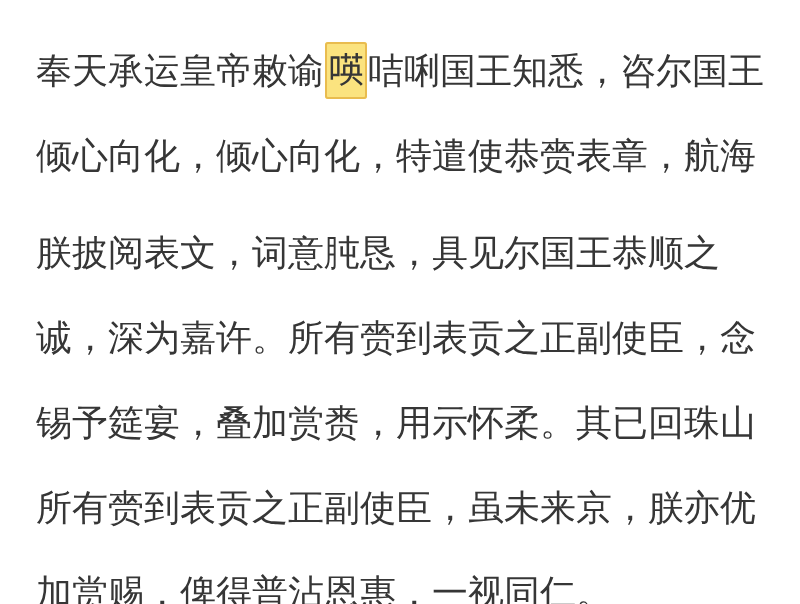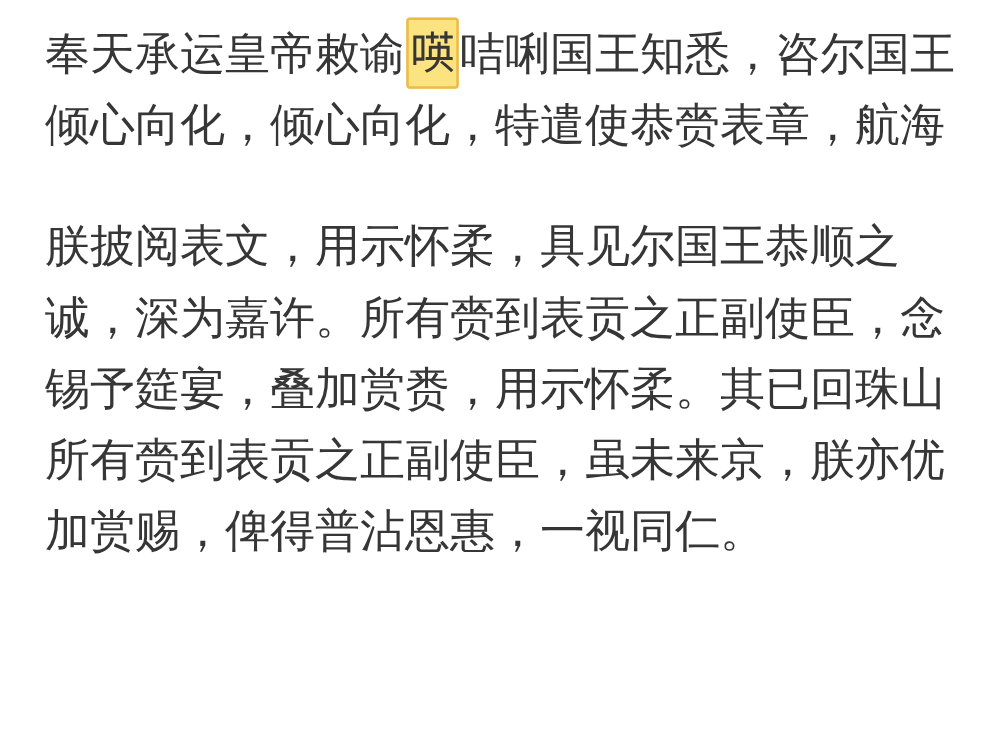"奉天承运皇帝敕谕𠸄咭唎国王知悉，咨尔国王" .line { margin-top: none -> 28px }
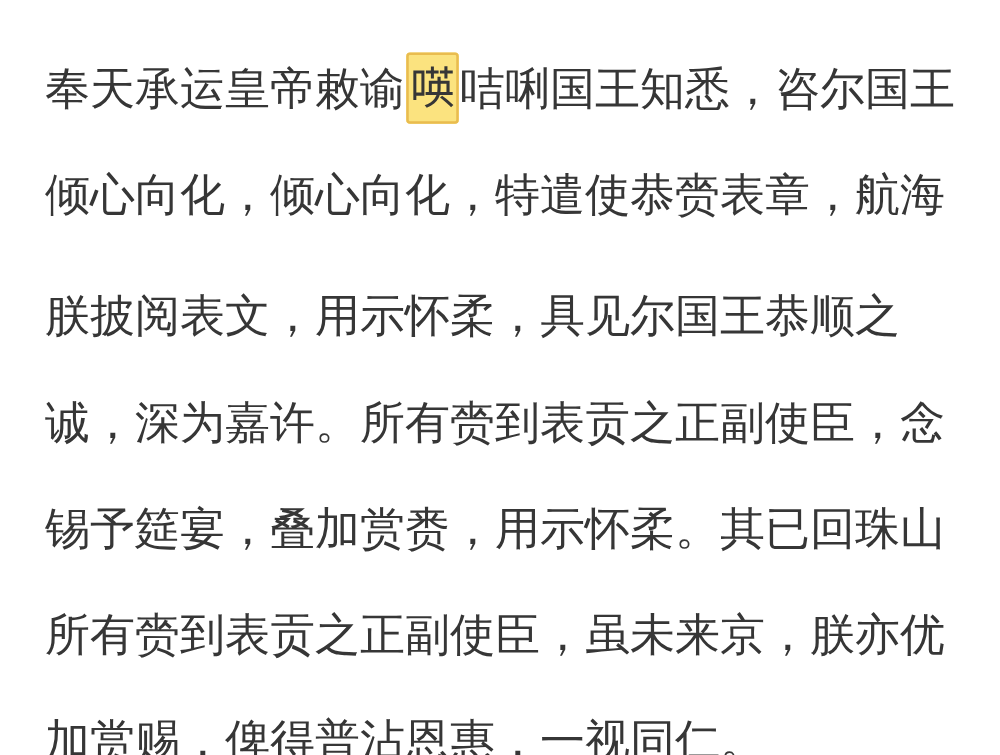"朕披阅表文，用示怀柔，具见尔国王恭顺之" div.line { text: 用示怀柔 -> 词意肫恳 }
